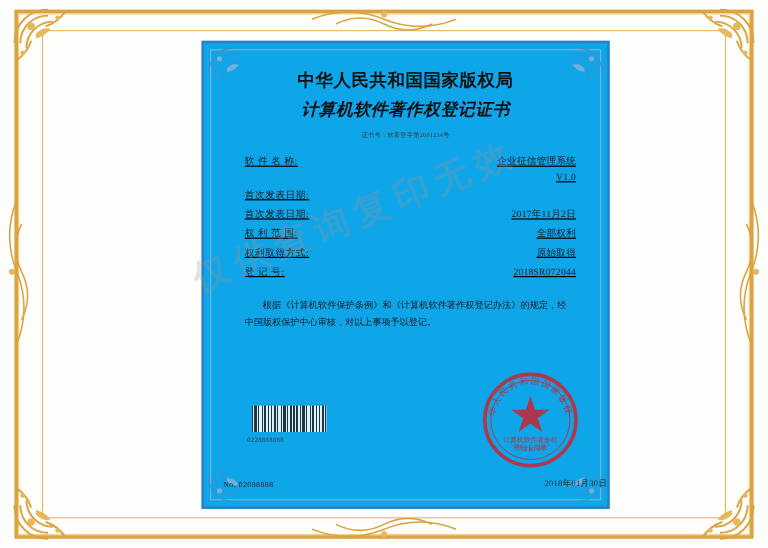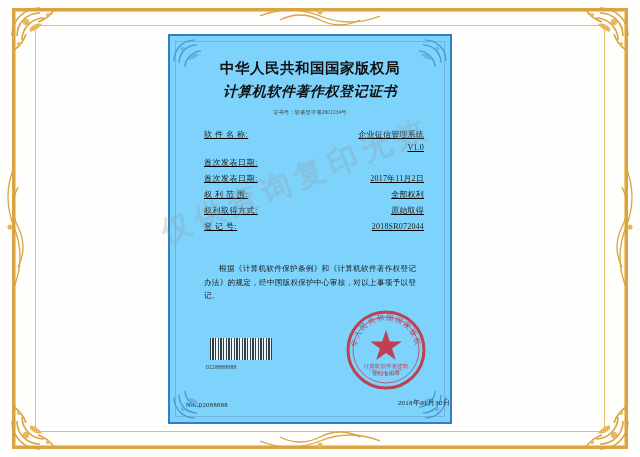"中华人民共和国国家版权局" .cert { background: #7dd3fc -> #0ea5e9; width: 284px -> 340px }
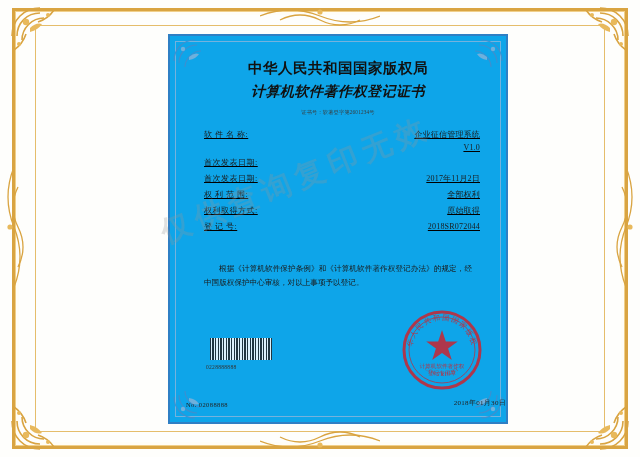"根据《计算机软件保护条例》和《计算机软件著作权登记办法》的规定，经中国版权保护中" .para { margin-top: 30px -> 16px }
